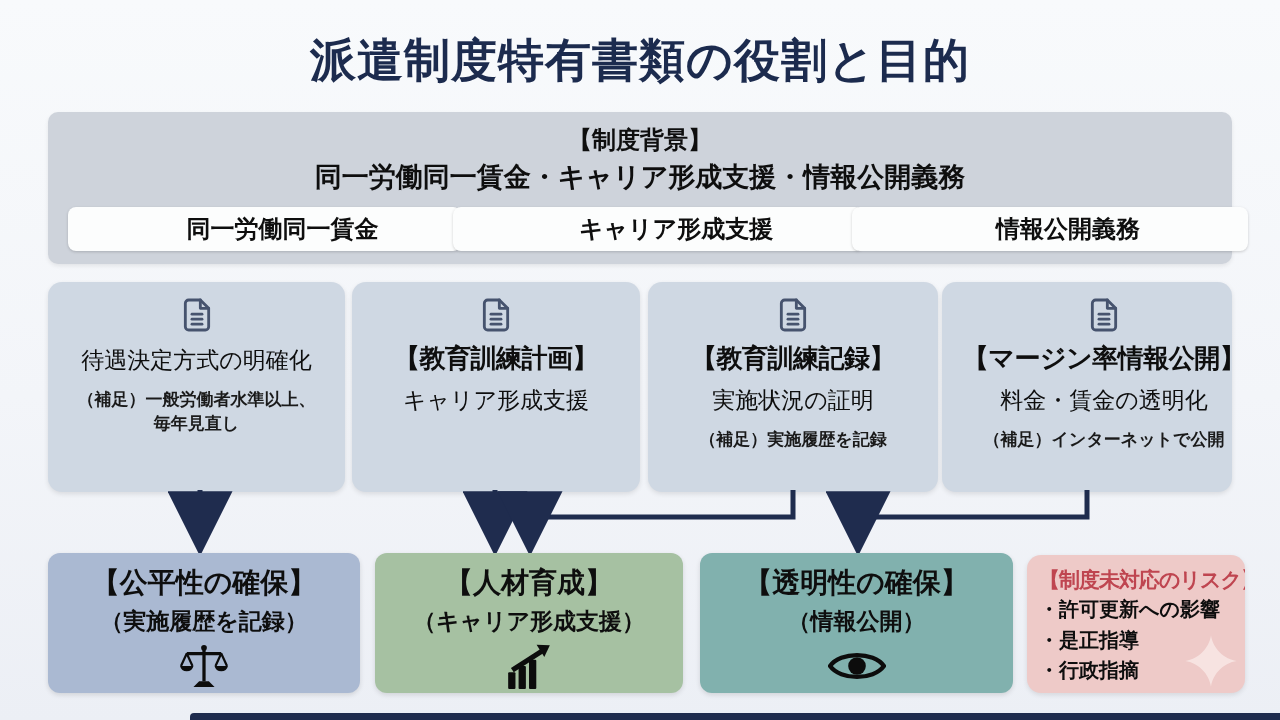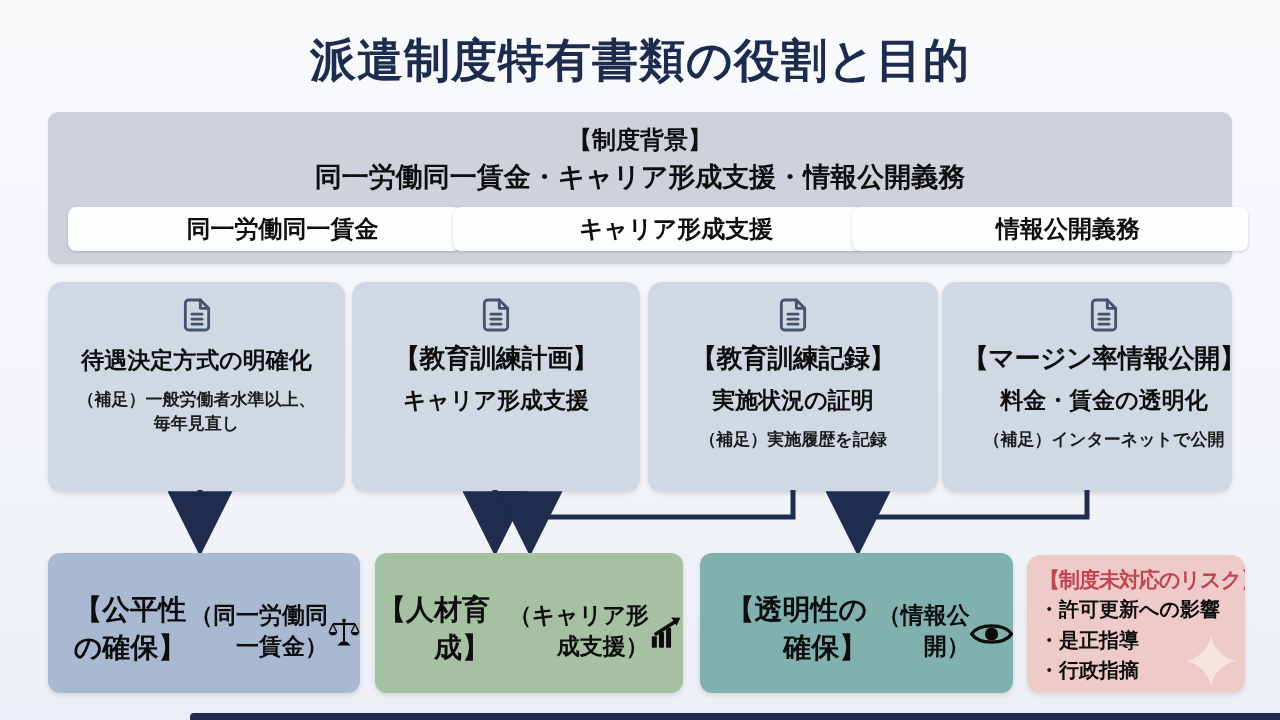"待遇決定方式の明確化" .doc-sub { font-weight: 700 -> 400 }
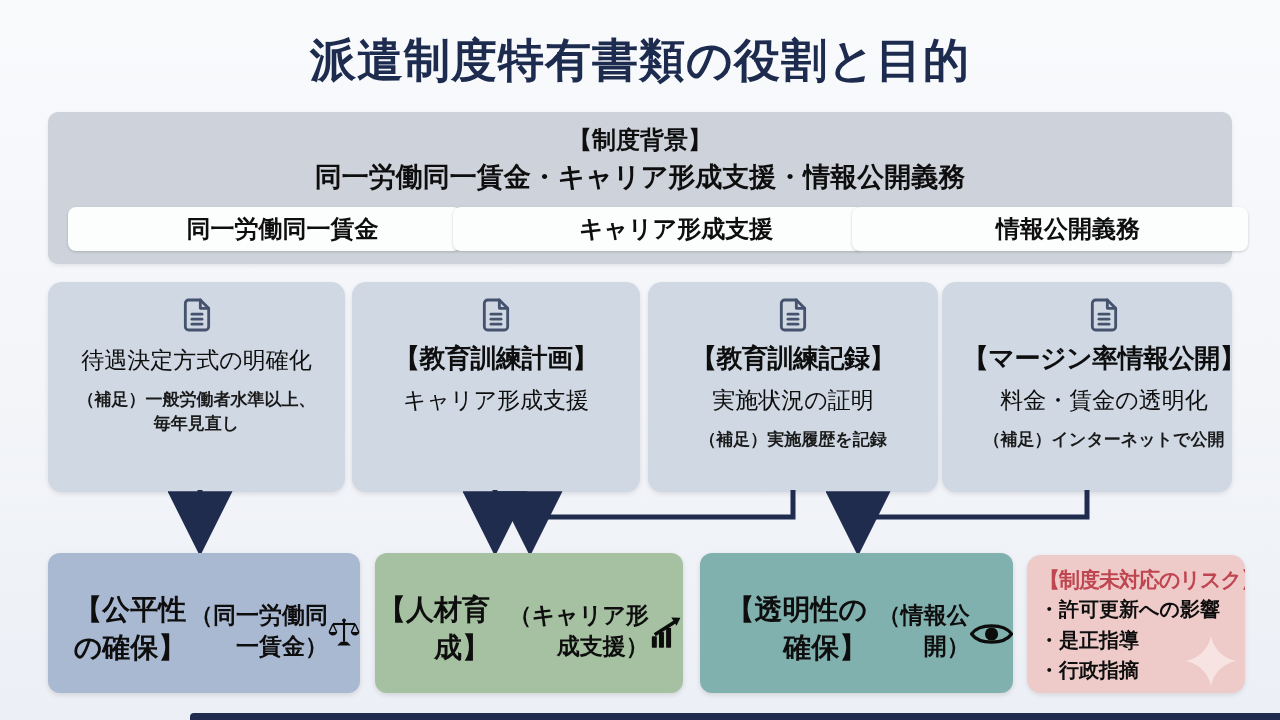"【公平性の確保】" .out { flex-direction: none -> column; text-align: right -> left }
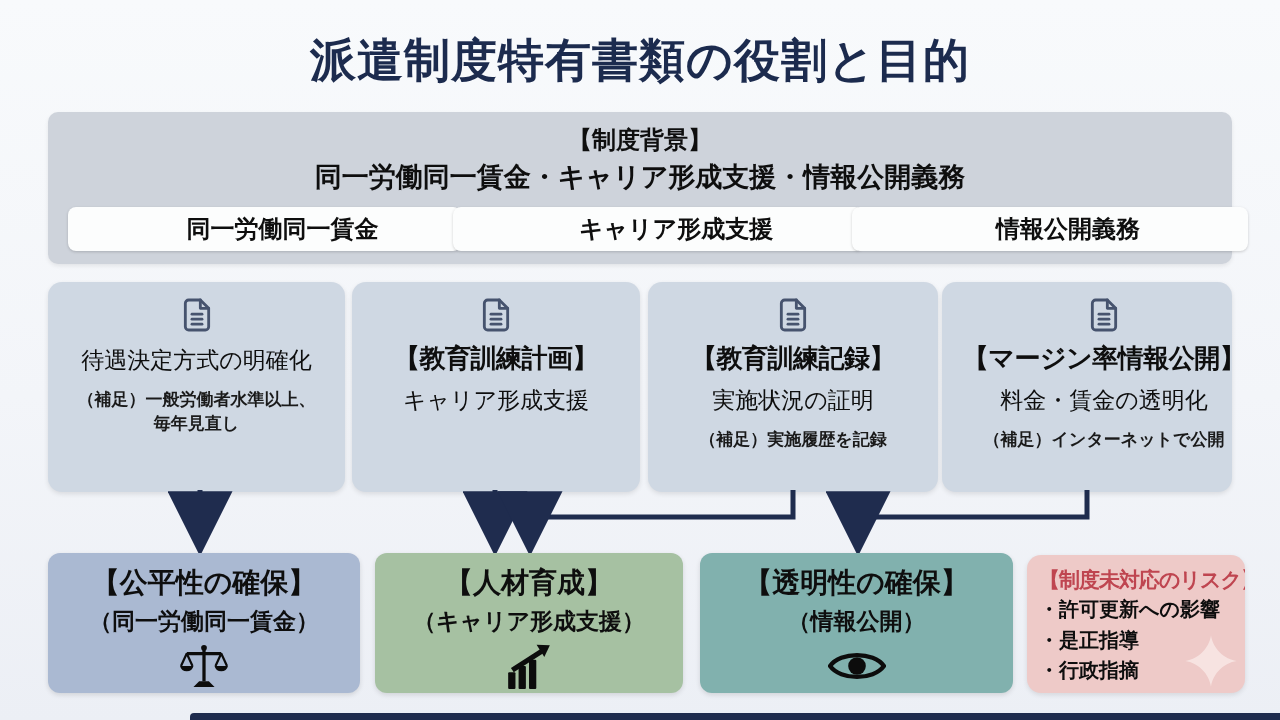"（同一労働同一賃金）" div.out-sub { text: 同一労働同一賃金 -> 実施履歴を記録 }
